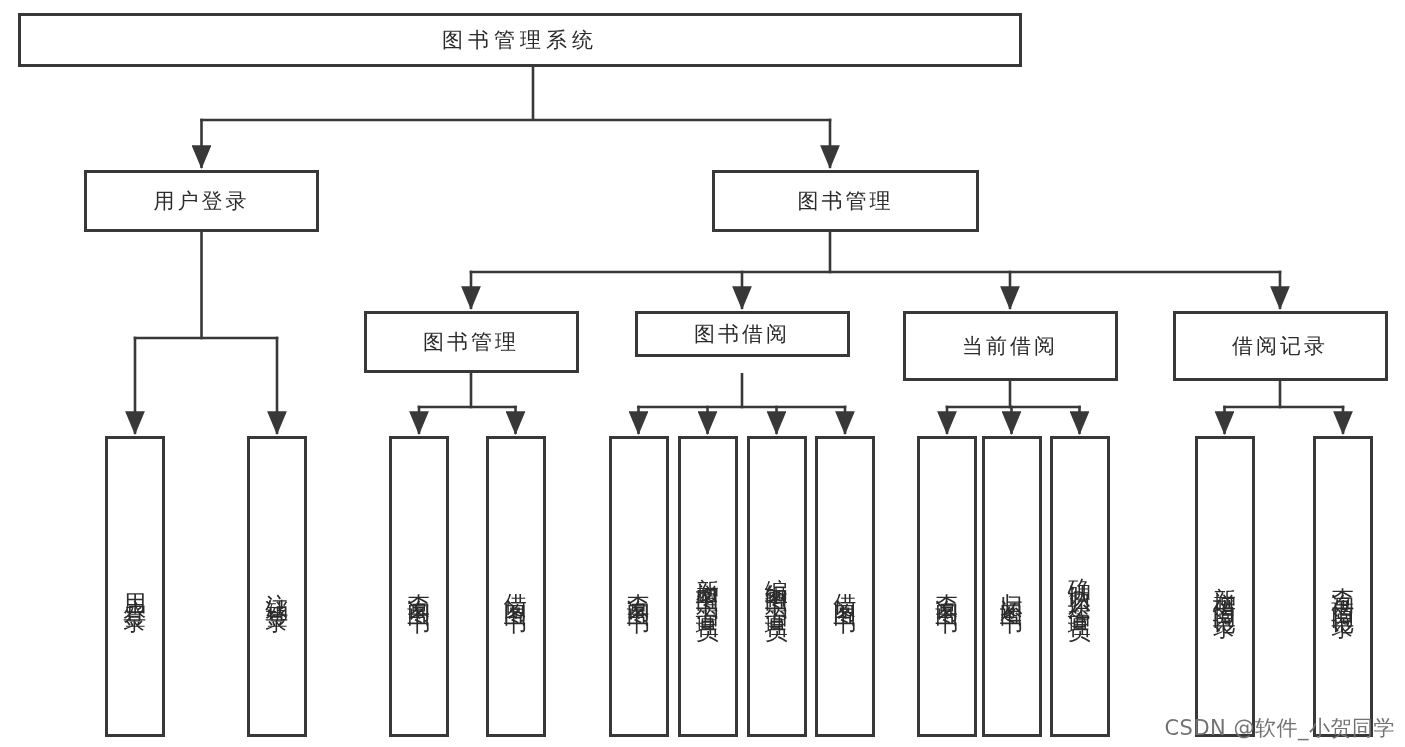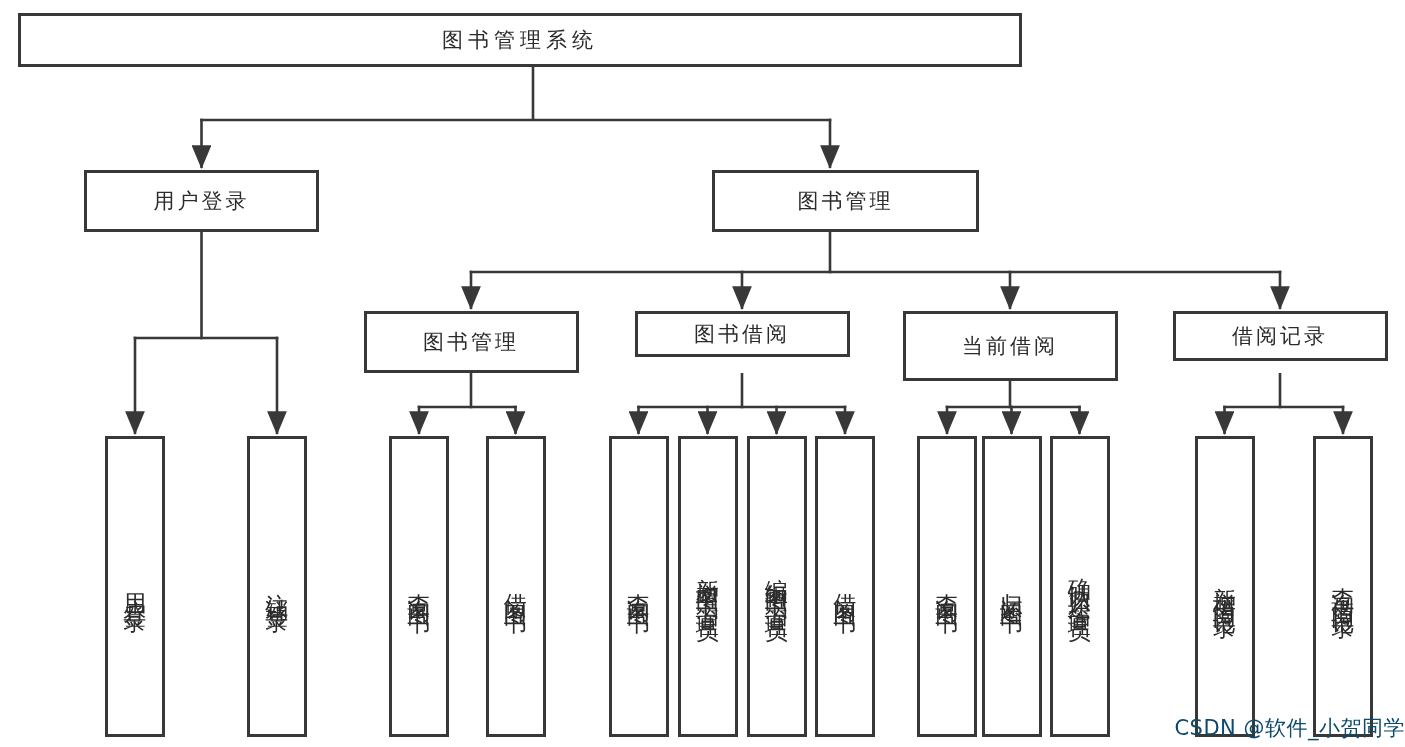"借阅记录" div.node { height: 50px -> 70px }
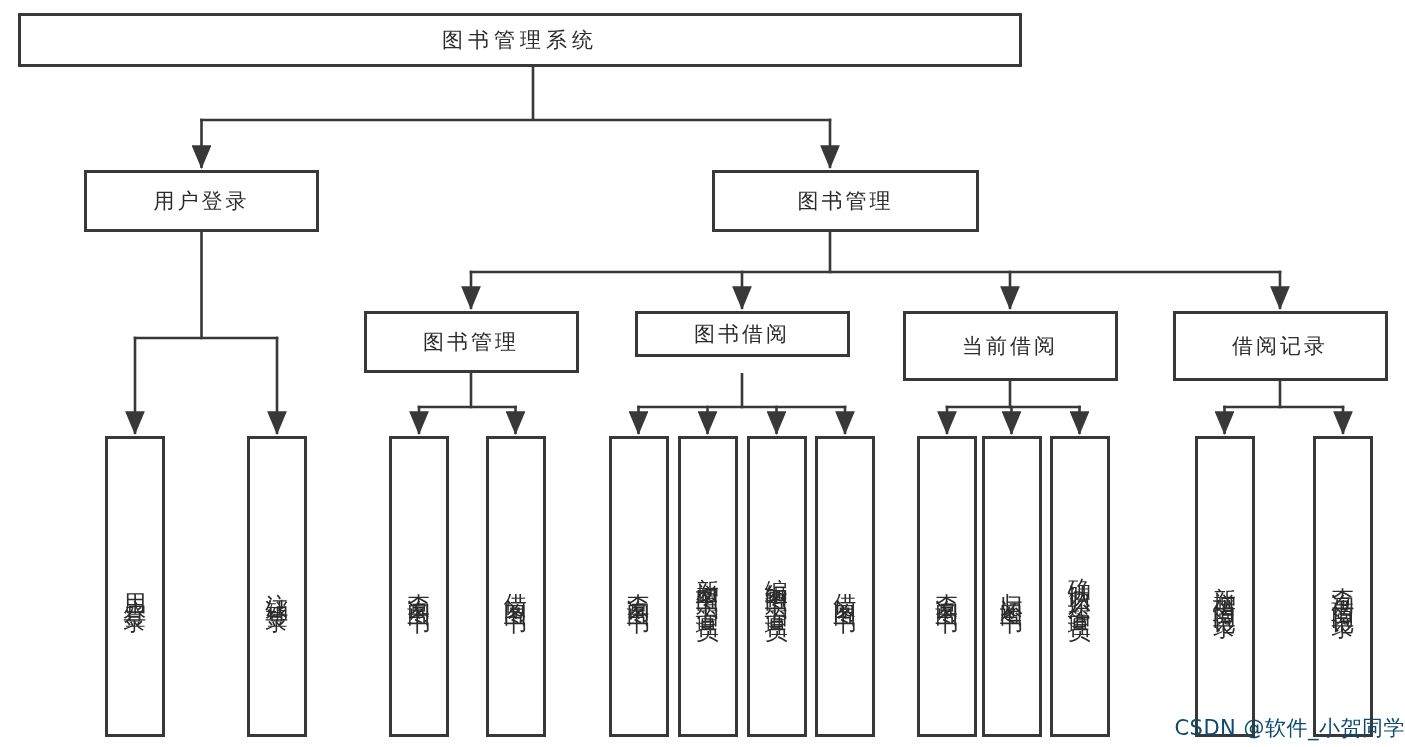"CSDN @软件_小贺同学" .watermark { color: #0c4a6e -> #737373; right: 0 -> 10px }
